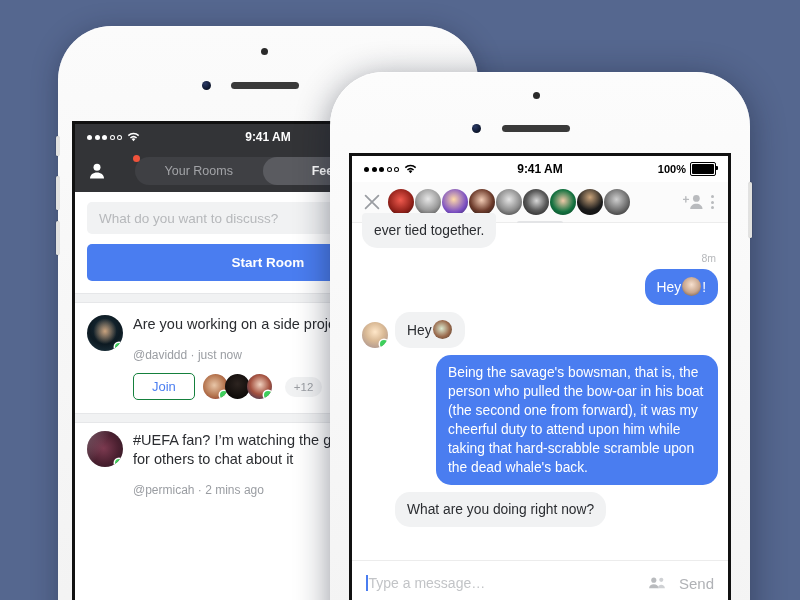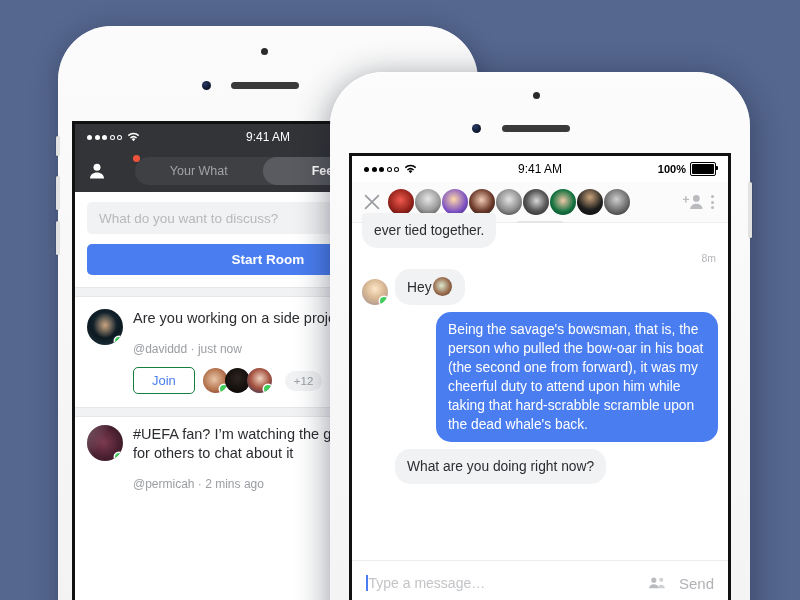"9:41 AM" .sb-time { font-weight: normal -> bold }
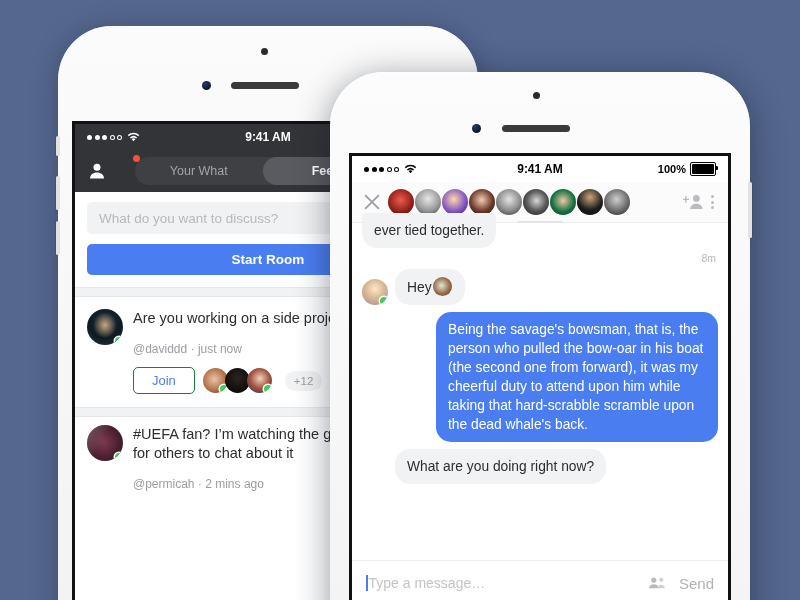"Your What" div.seg { text: What -> Rooms }
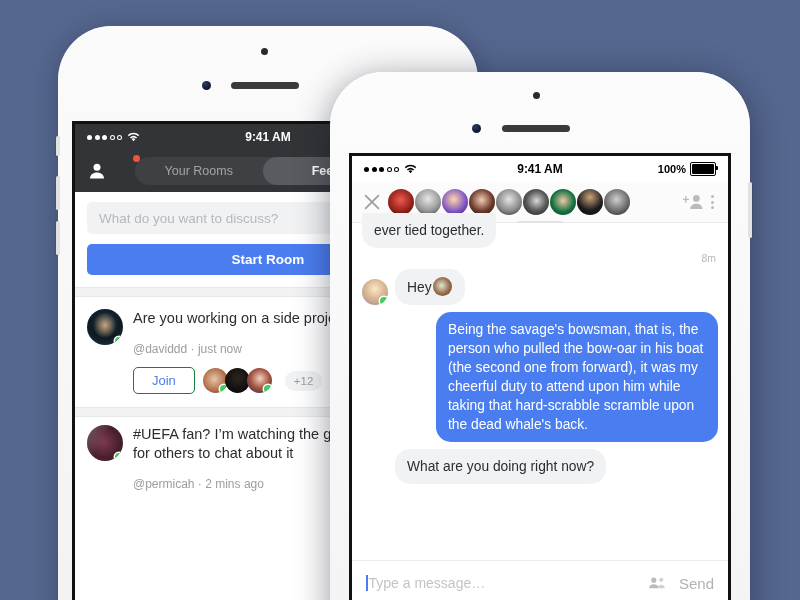"Start Room" .startbtn { height: 31px -> 37px }
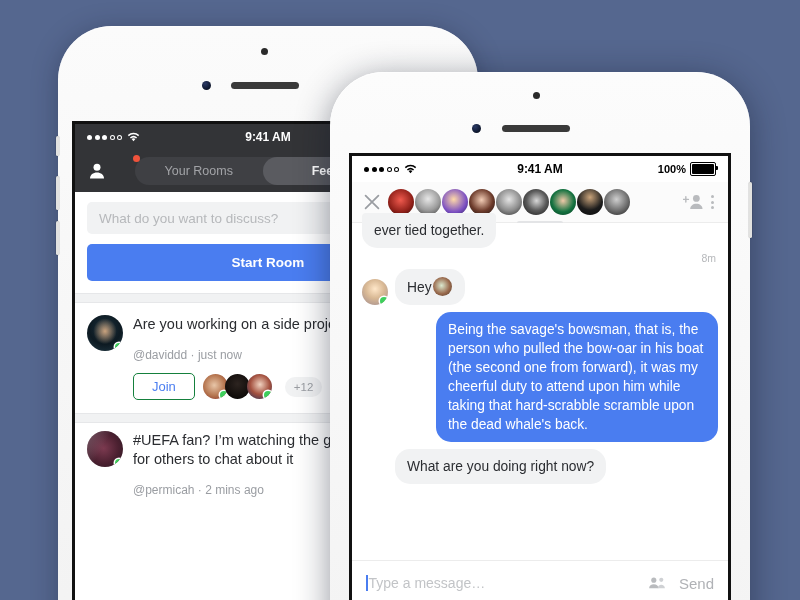"Hey !" div.row { html: none -> <div> <div><span>Hey</span><span><span></span></span><span>!</span></div> </div> }
